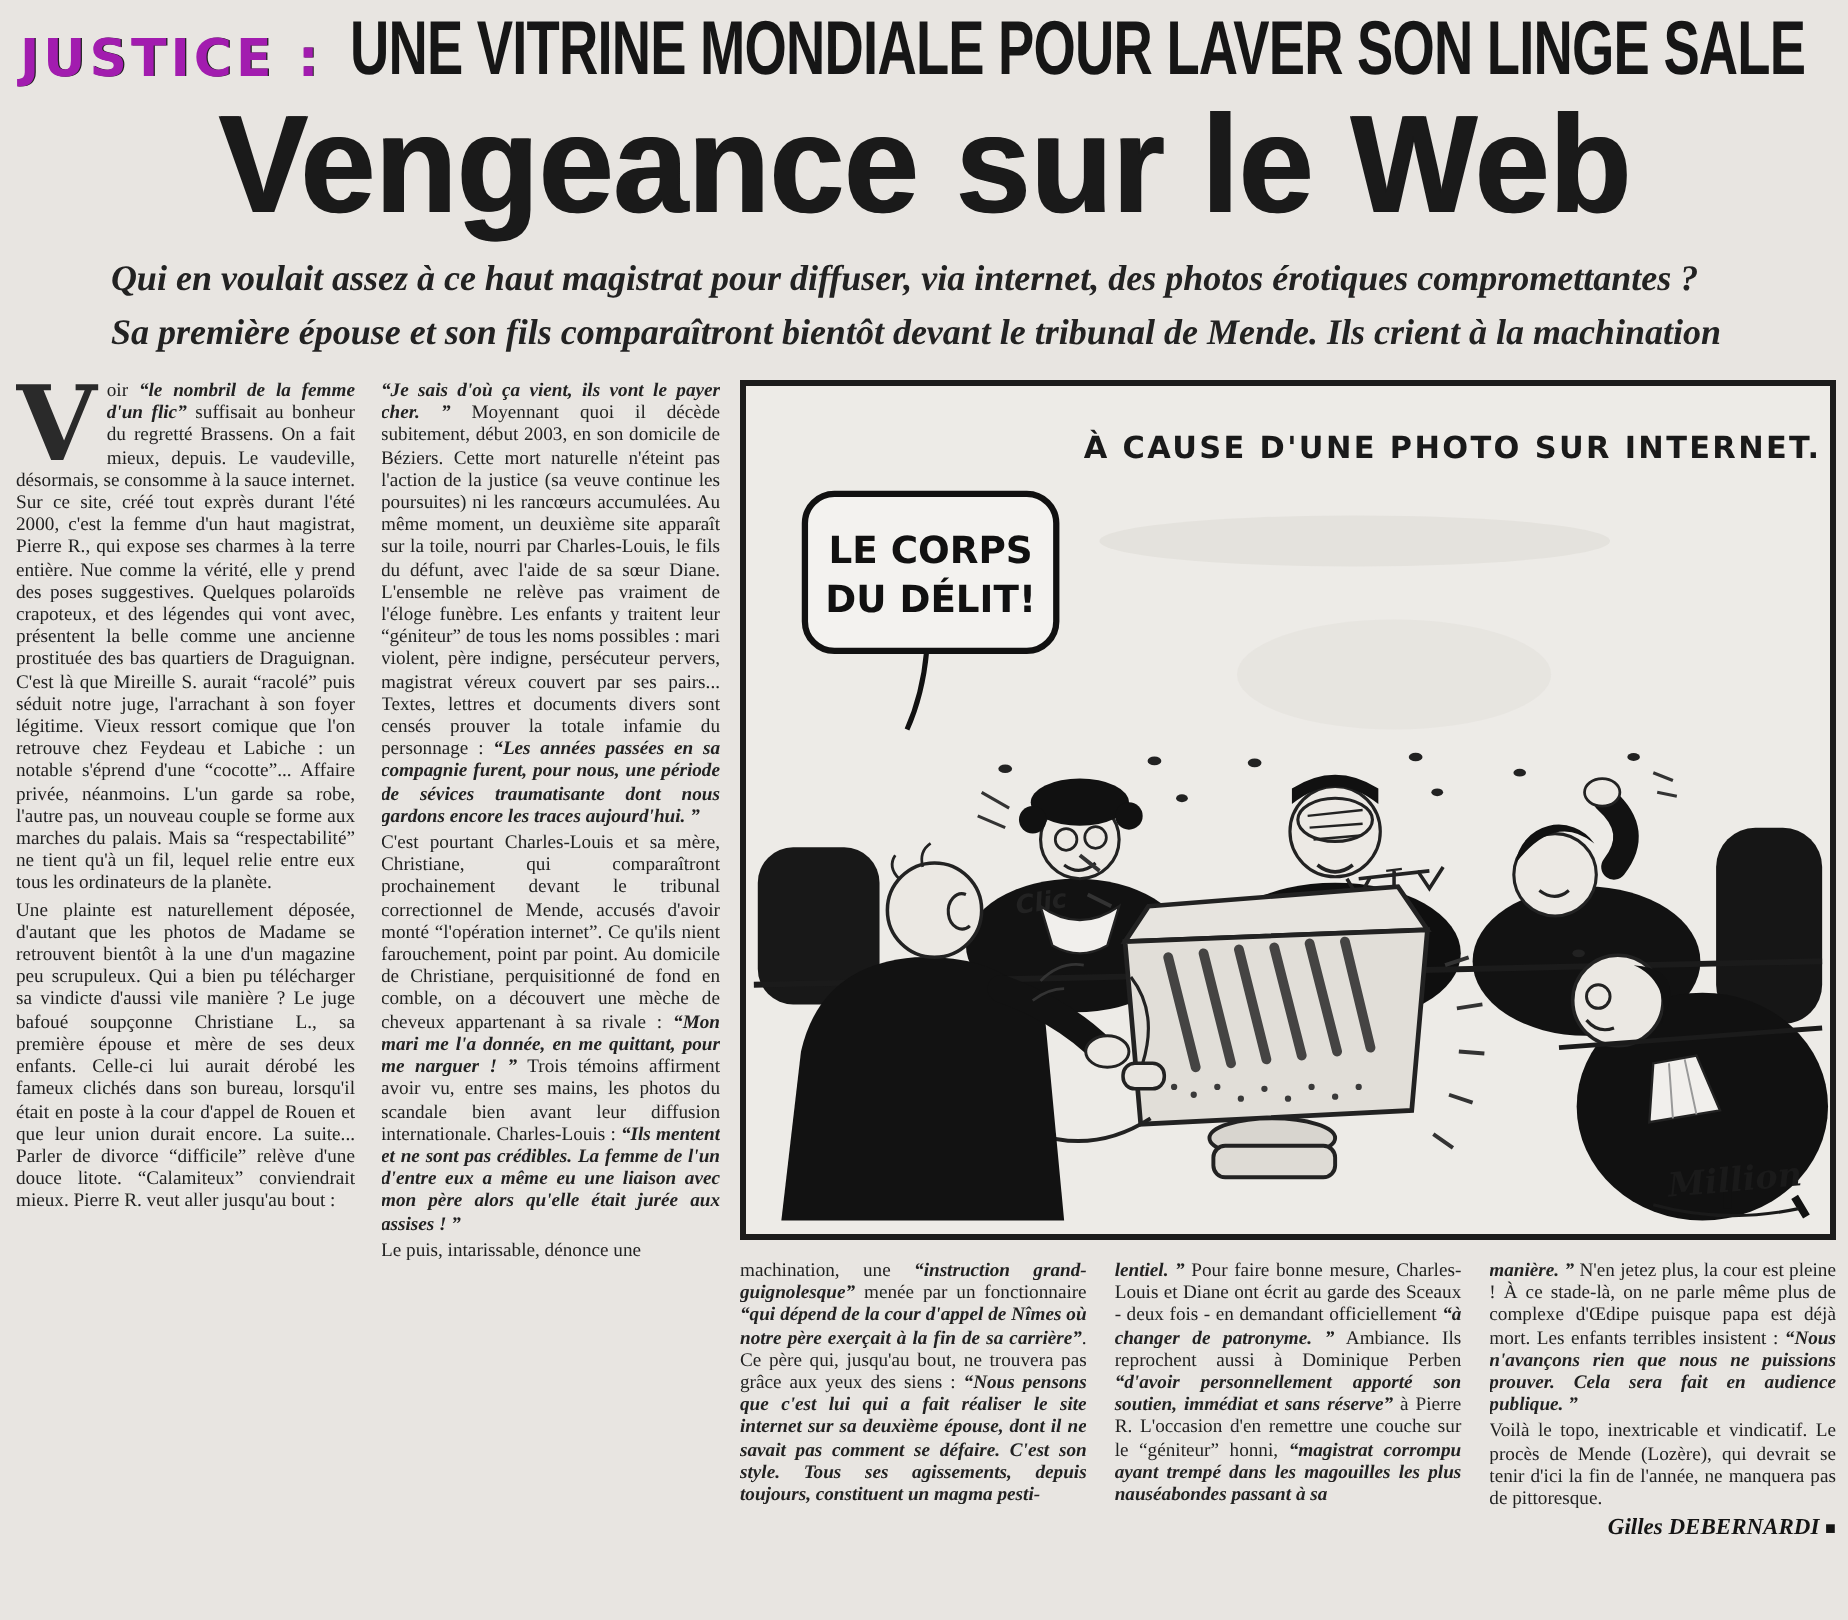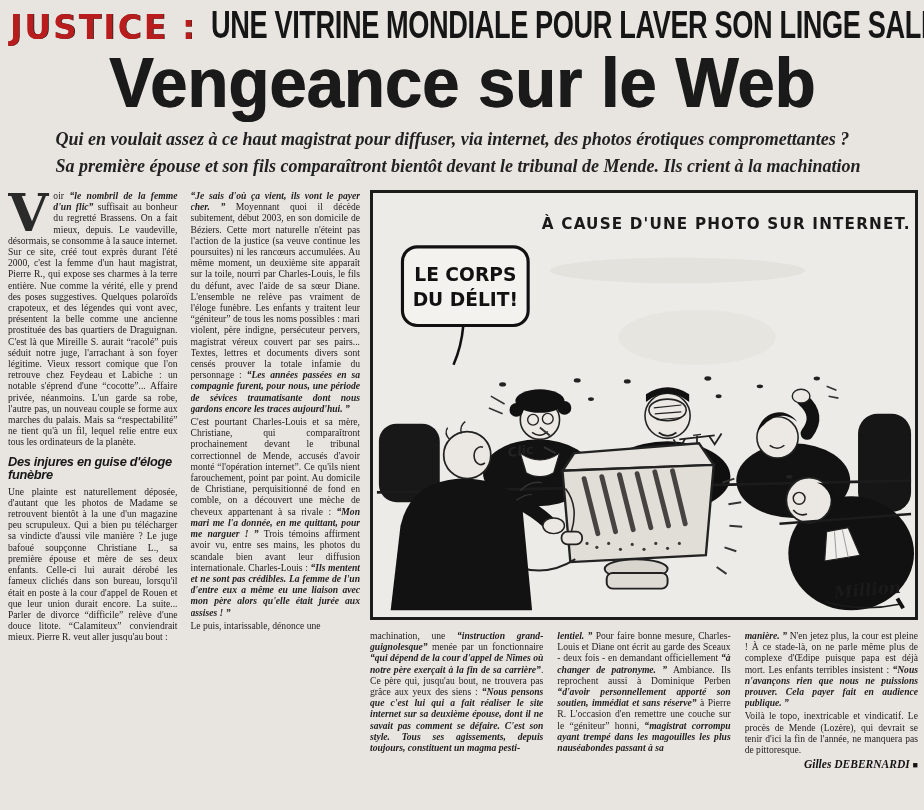"JUSTICE :" .kicker { color: #b91c1c -> #a21caf; font-size: 33px -> 26px }
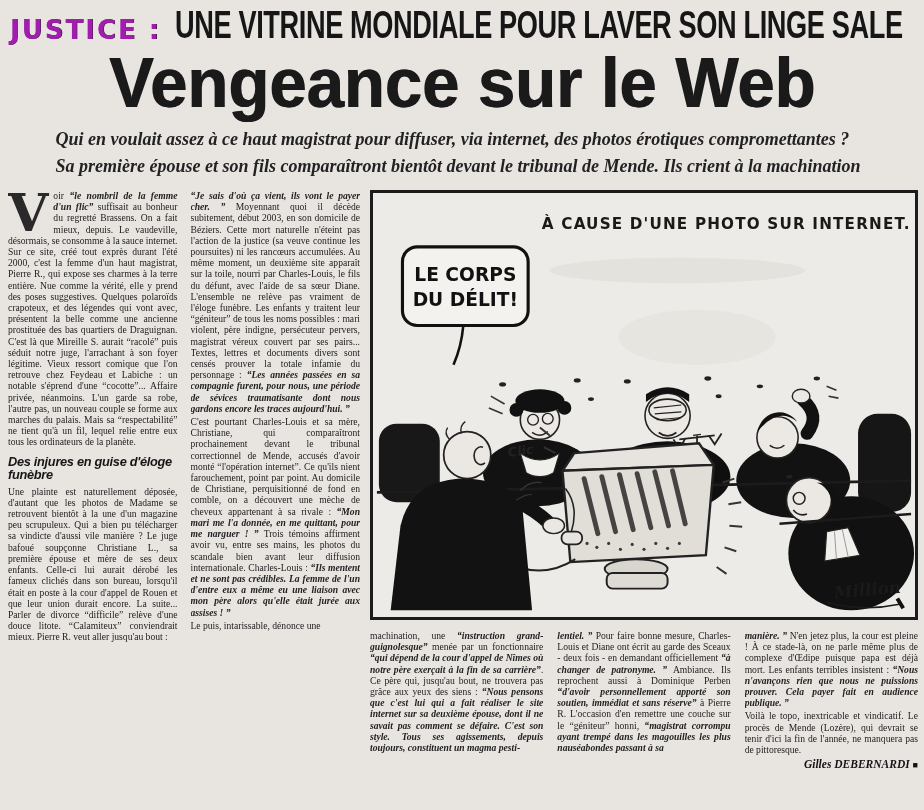"Des injures en guise d'éloge" h3.col-heading { html: <h3>Des injures en guise d'éloge funèbre</h3> -> none }
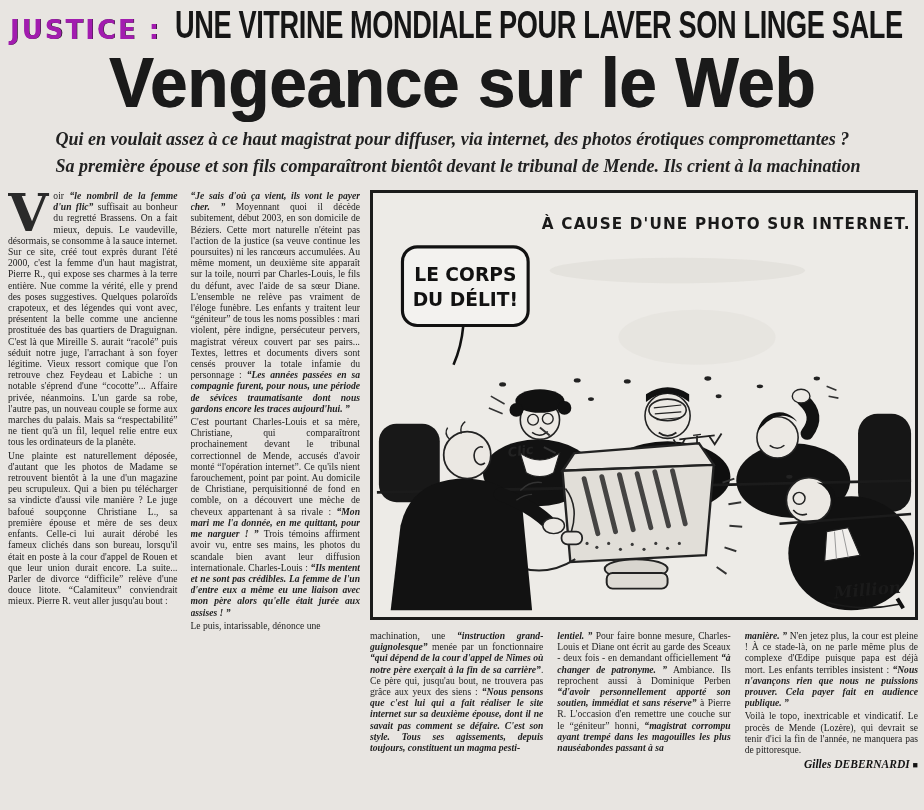"“Nous n'avançons rien que nous" span.q { text: payer -> sera }
